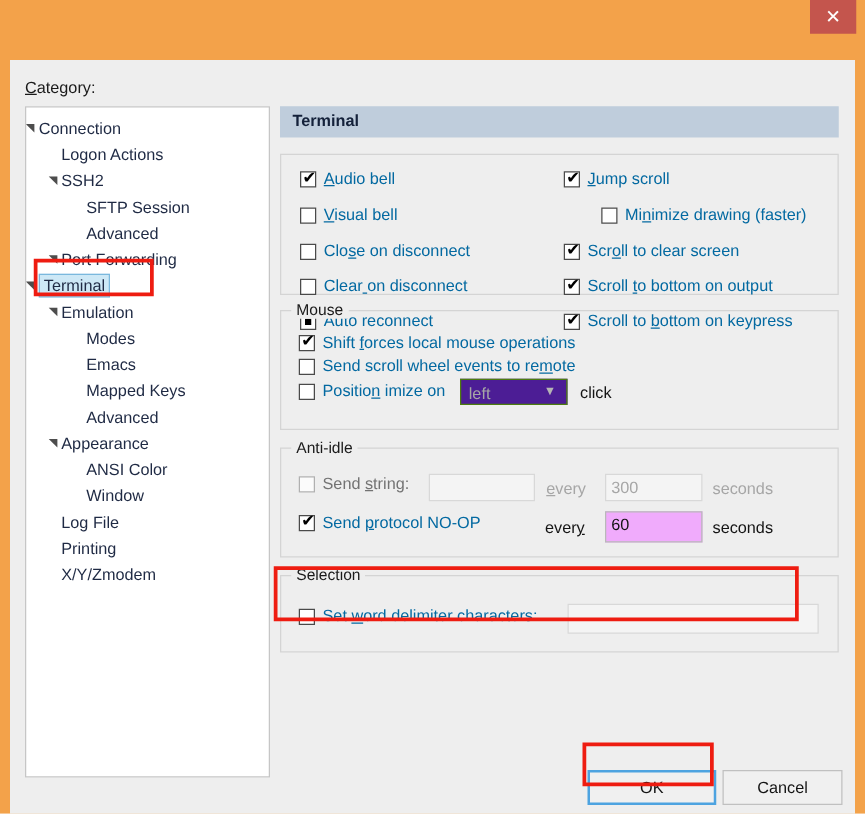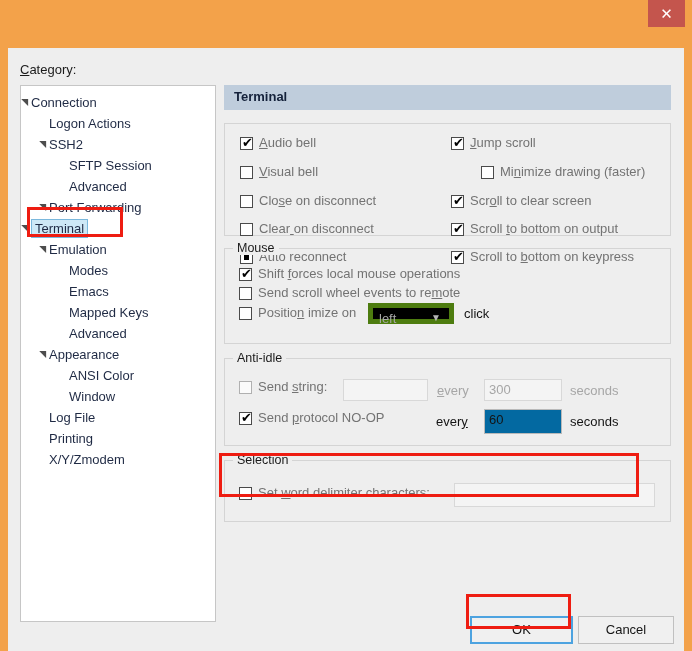"Audio bell" .cb .txt { color: #737373 -> #0369a1 }
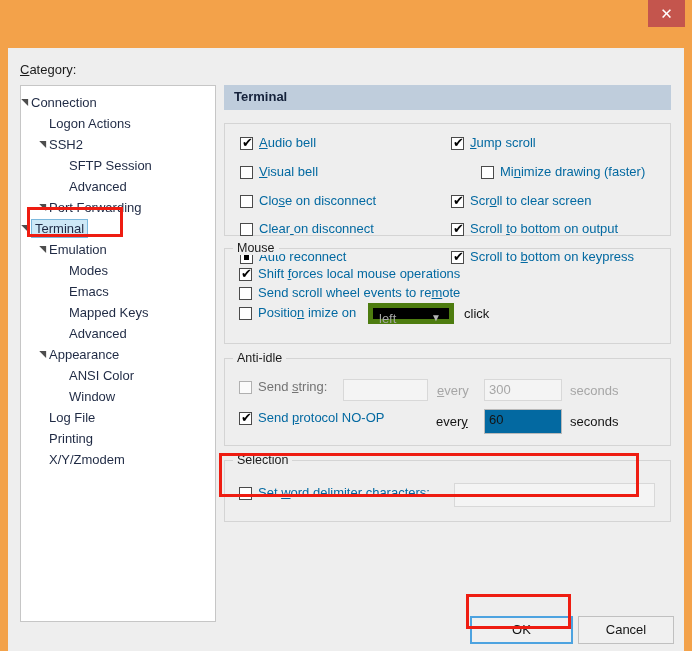"left" .combo { background: #000000 -> #4c1d95; border: 5px solid #4d7c0f -> 1px solid #4d7c0f }
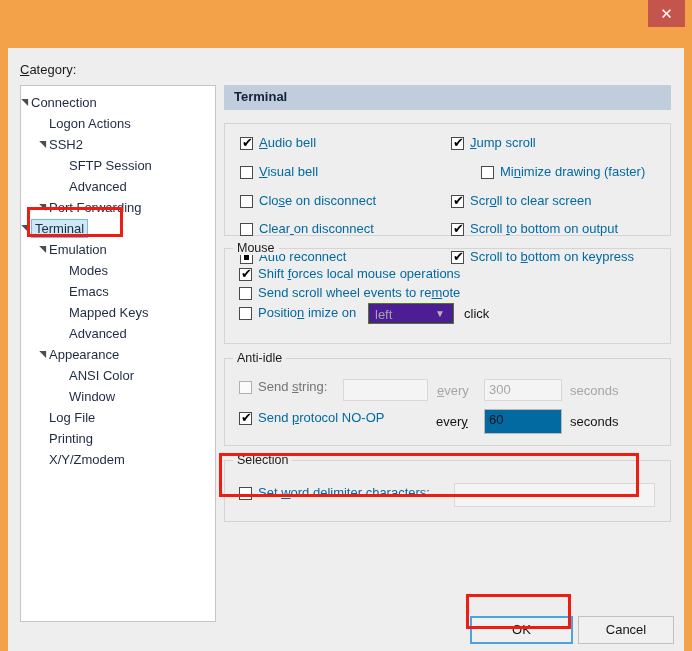"60" .textbox { background: #0369a1 -> #f0abfc }
